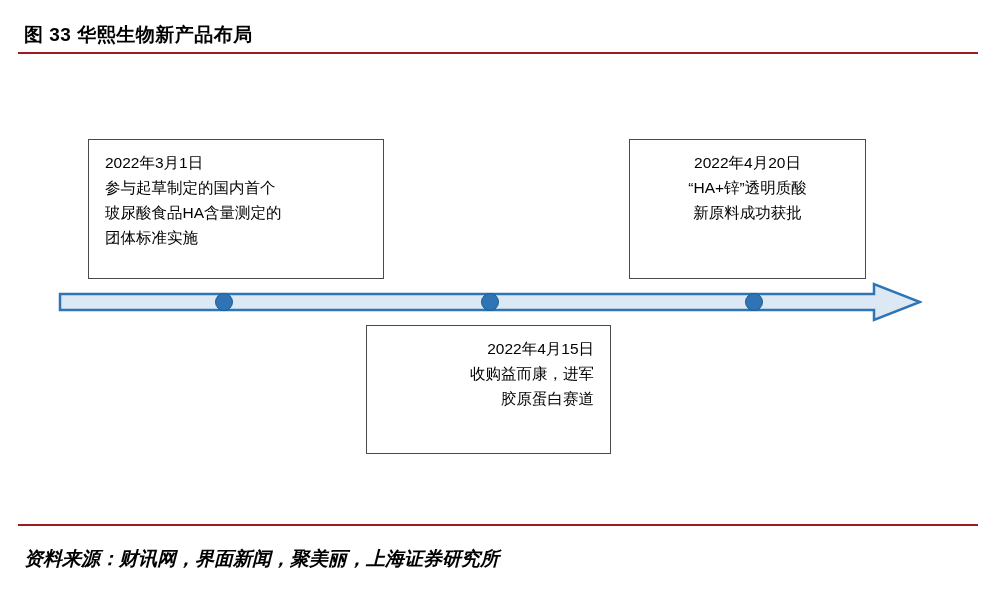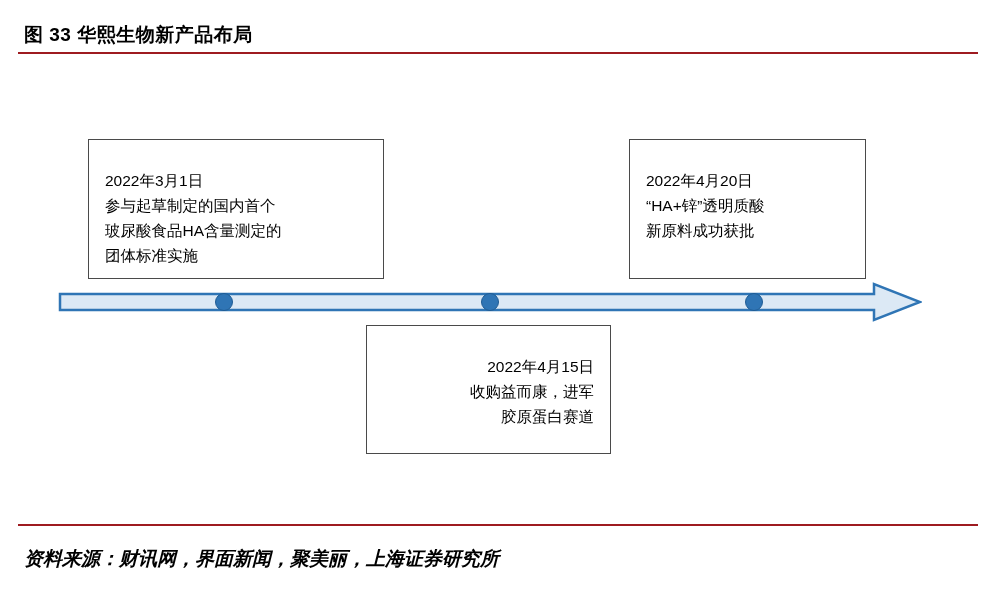"2022年3月1日" .event-box { padding: 28px 16px 12px 16px -> 10px 16px 12px 16px }
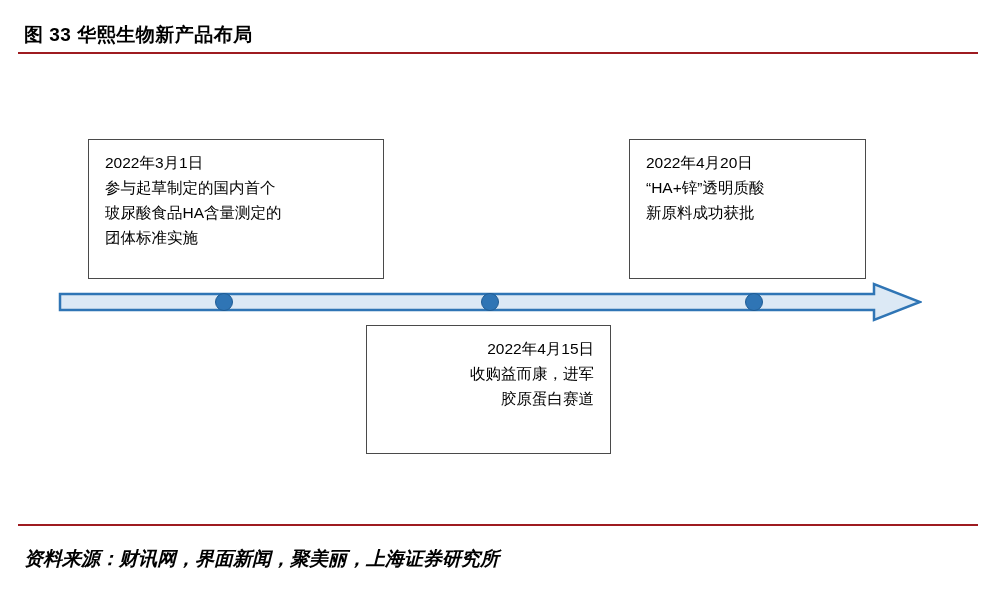"2022年4月20日" .event-box.center-text { text-align: left -> center }
